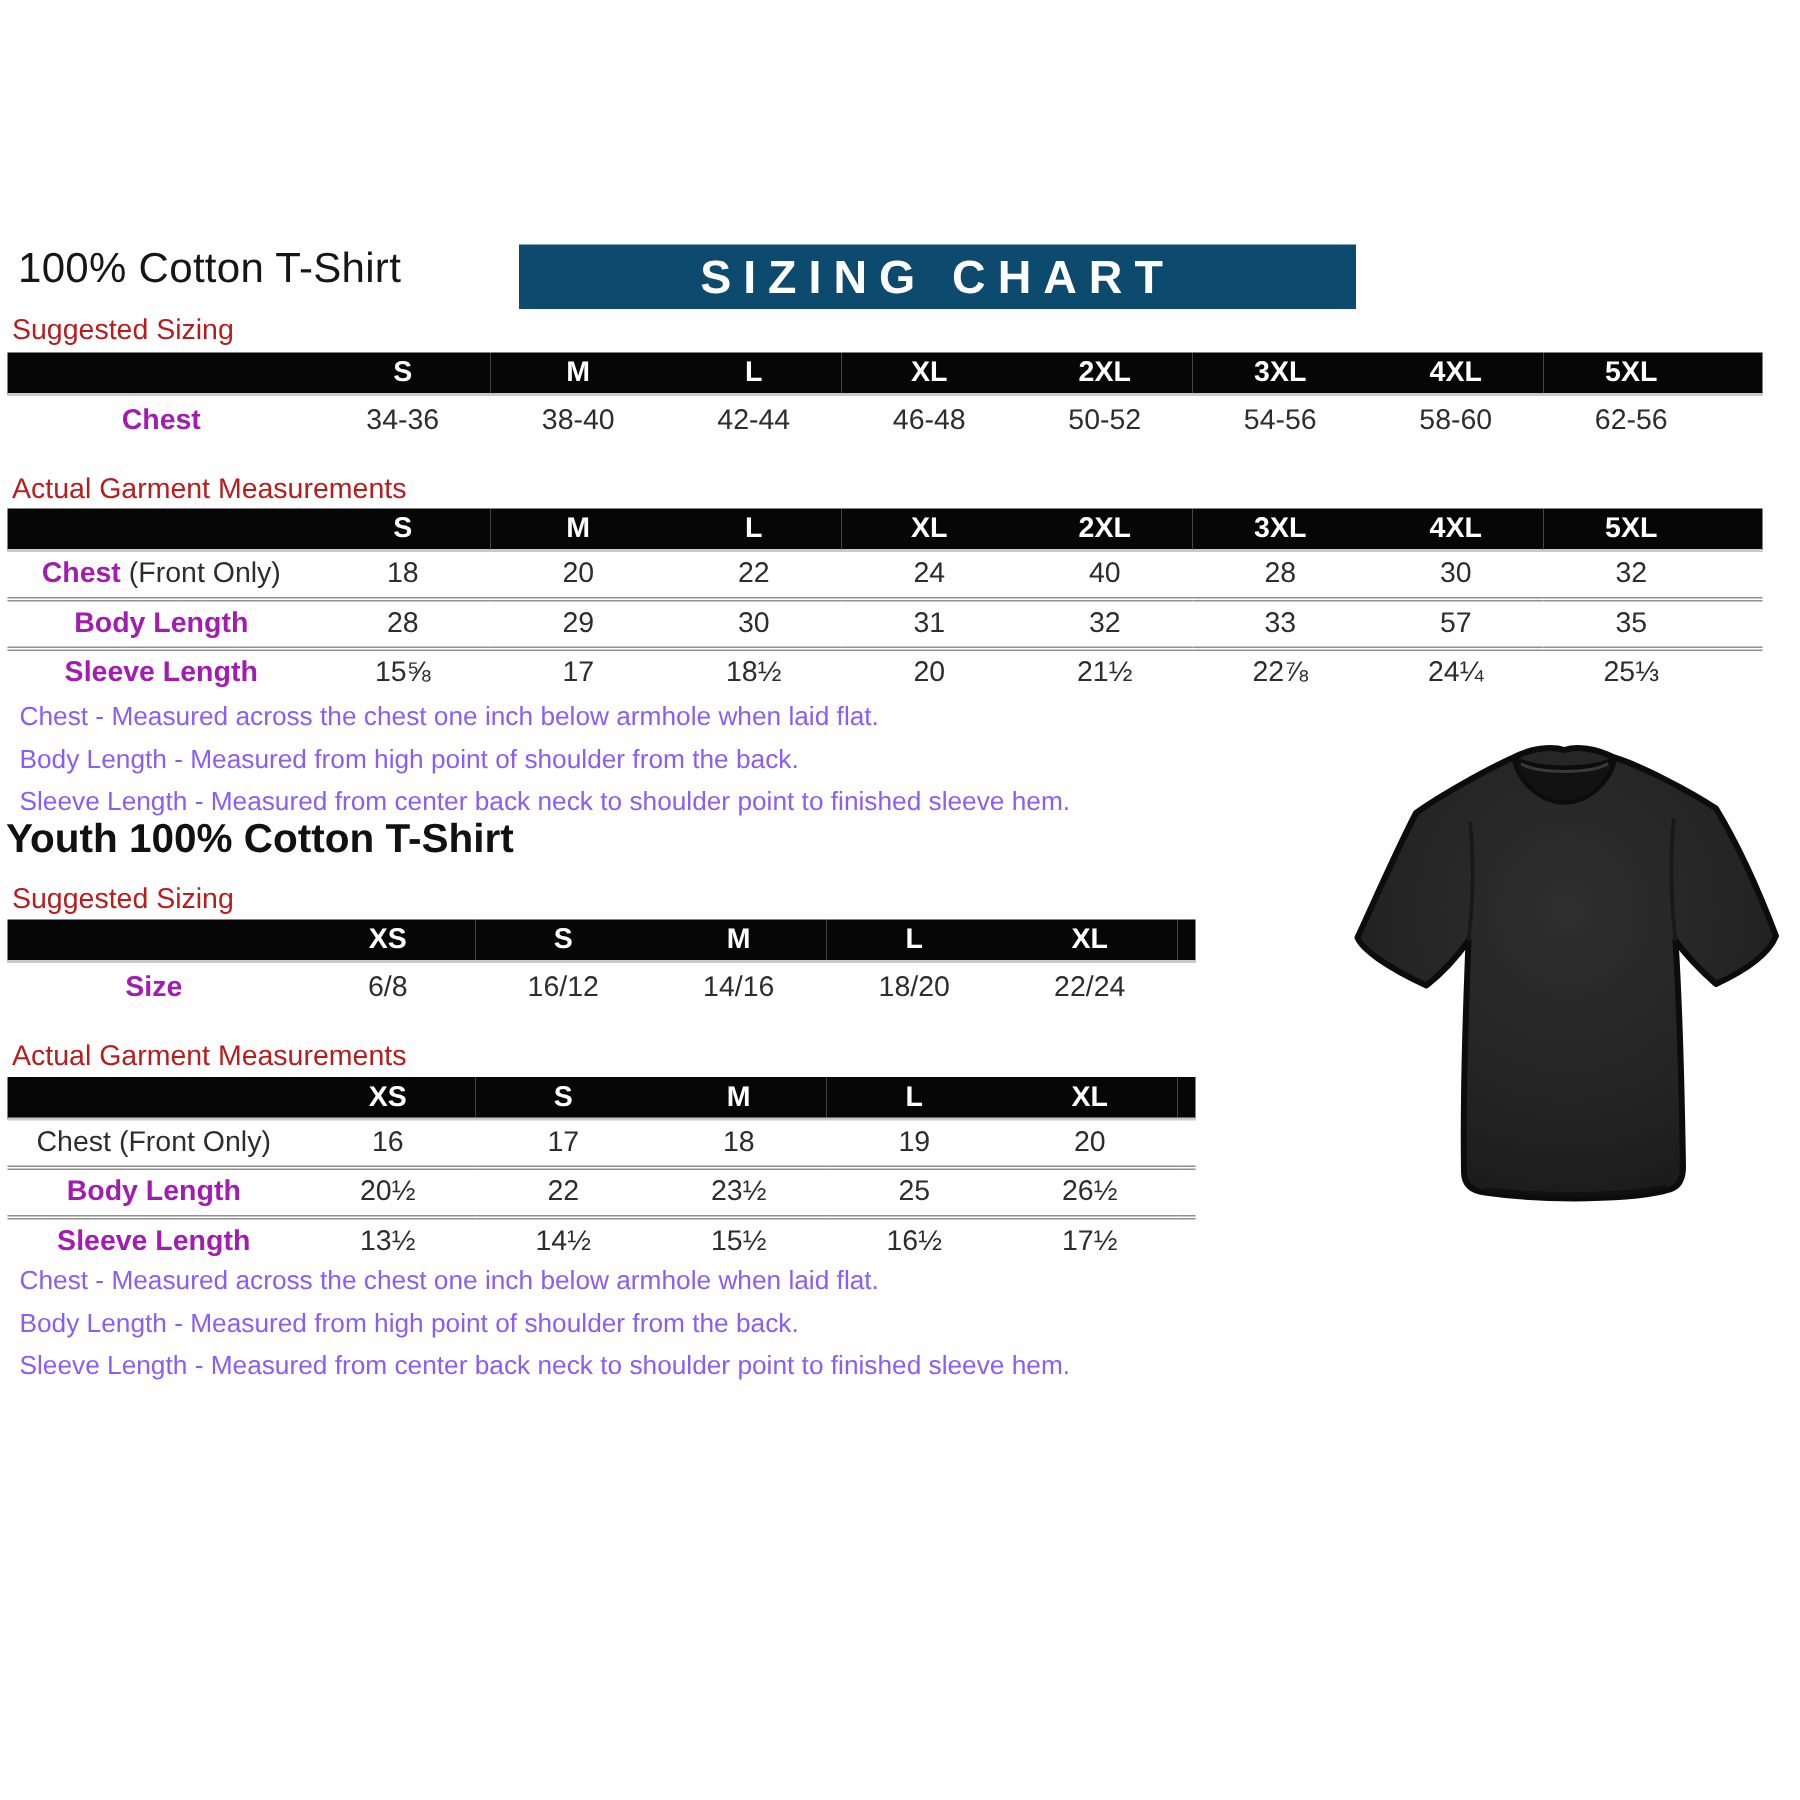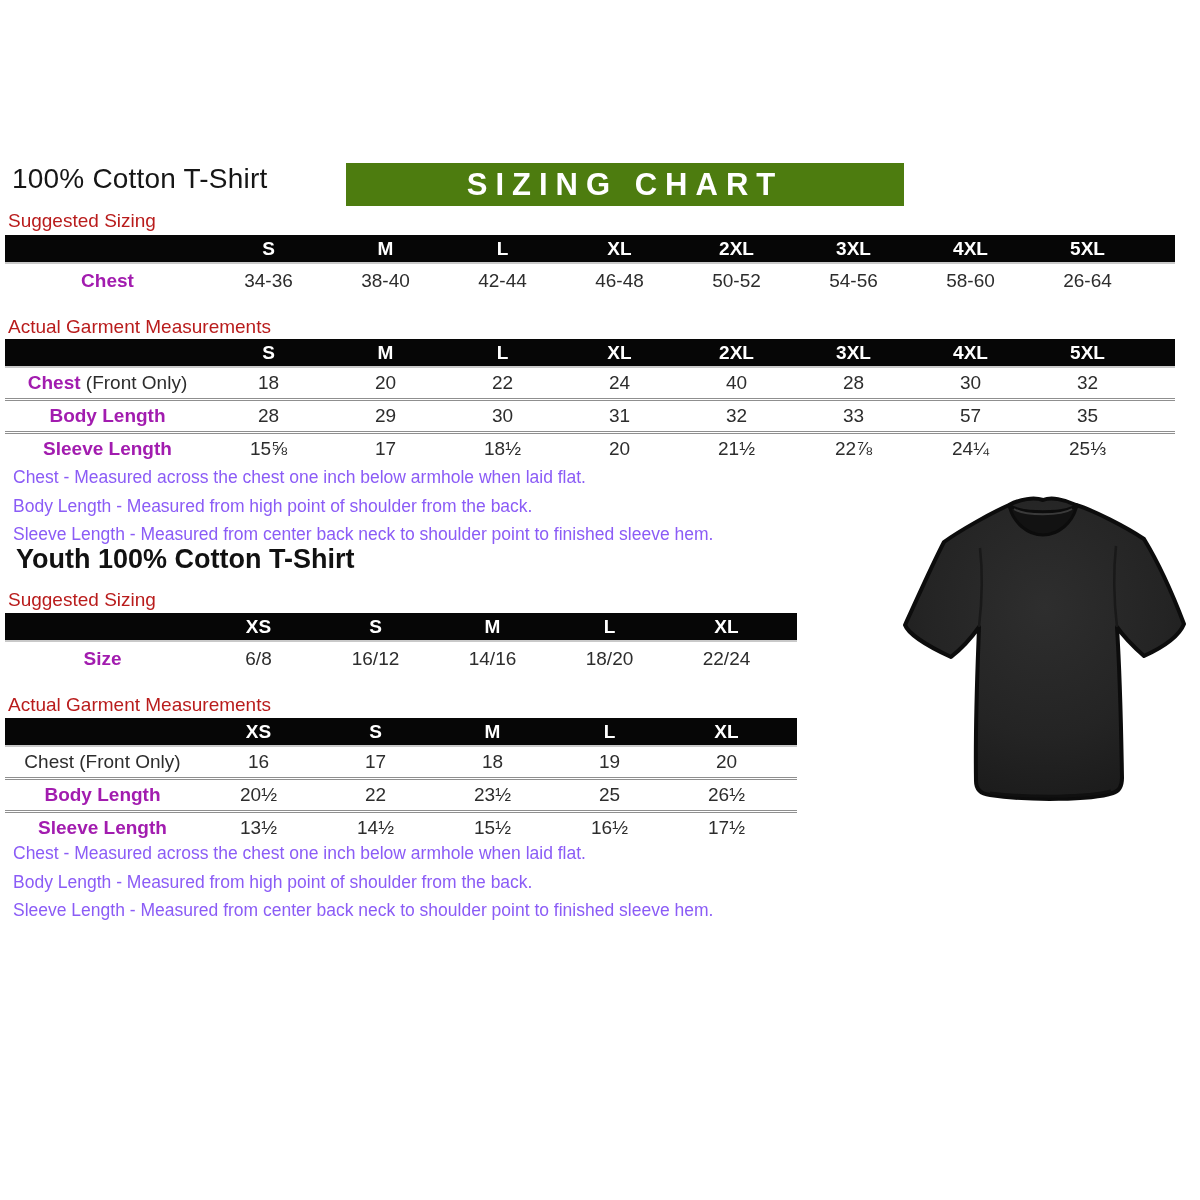"SIZING CHART" .banner { background: #4d7c0f -> #0c4a6e }
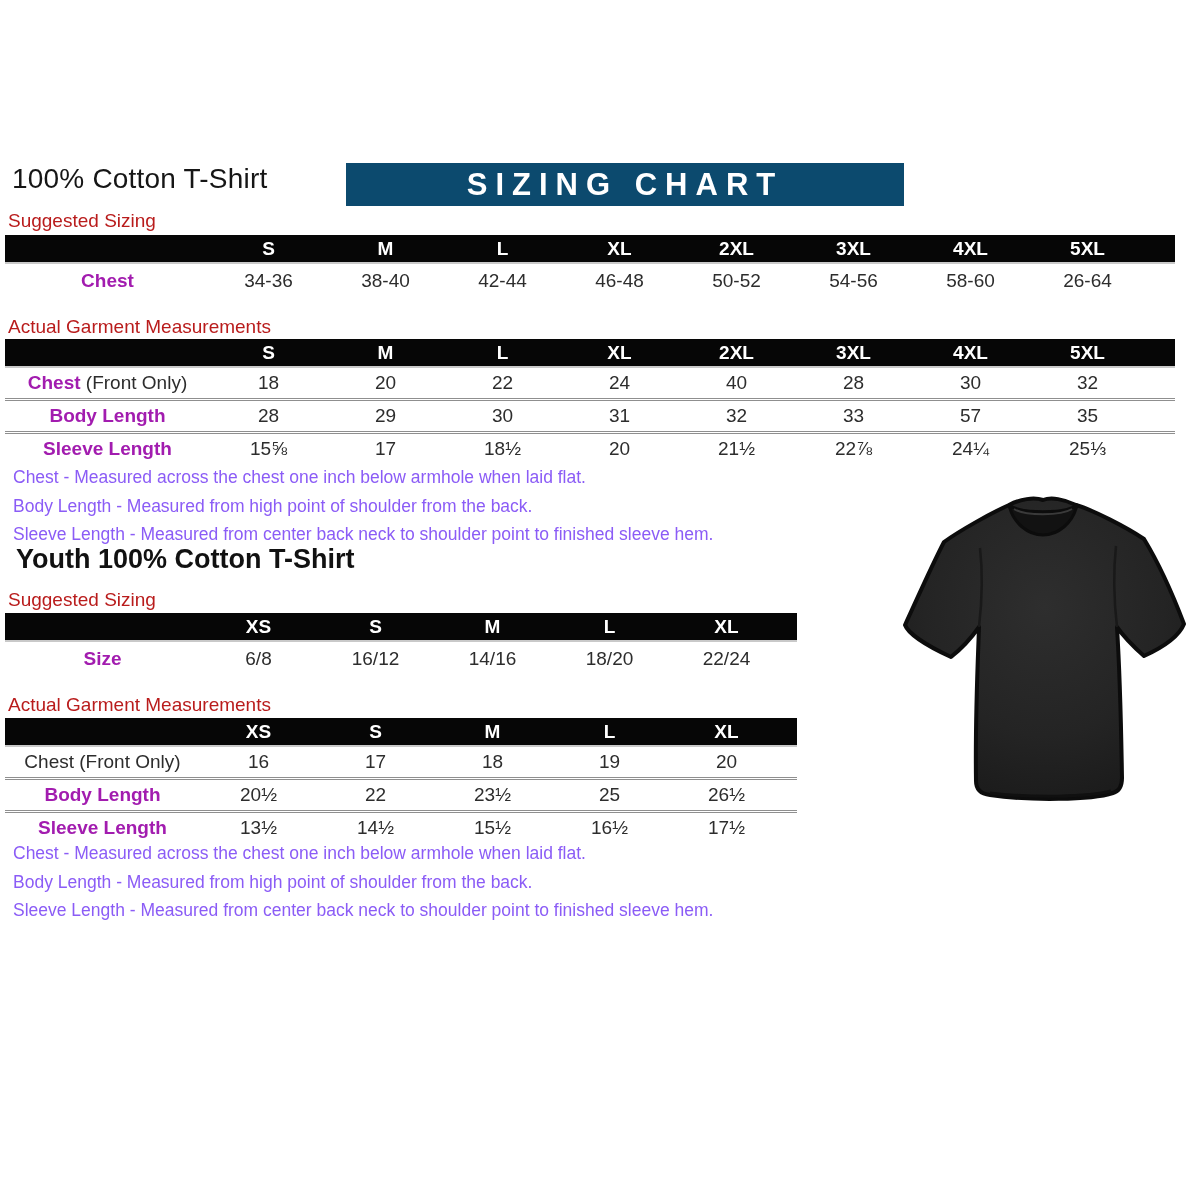"26-64" td { text: 26-64 -> 62-56 }
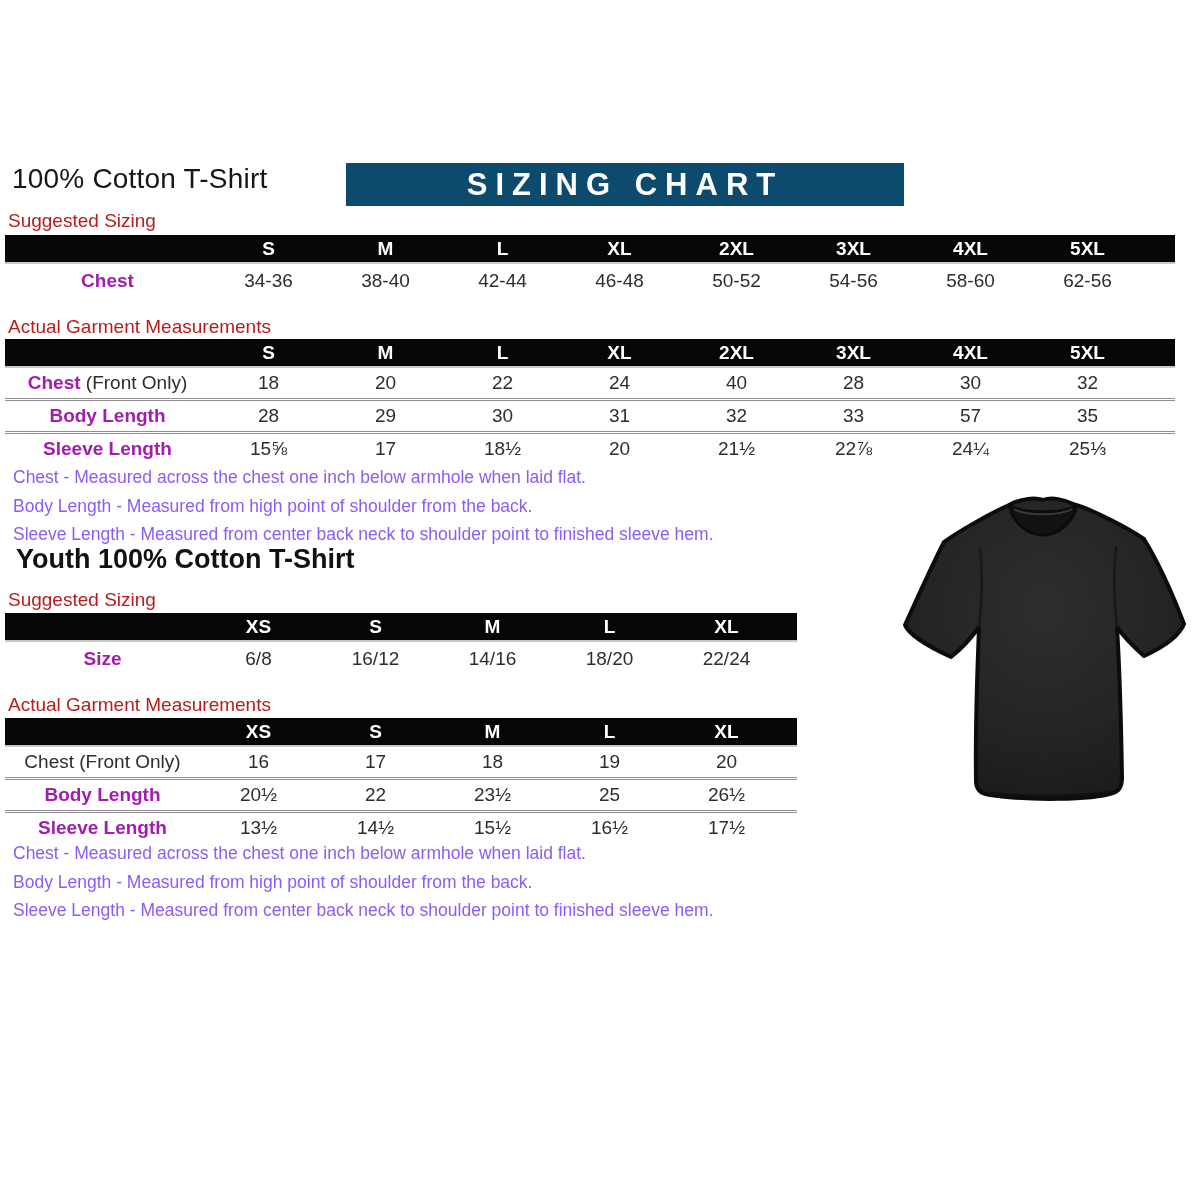"Youth 100% Cotton T-Shirt" .youth-title { left: 16px -> 4px }
